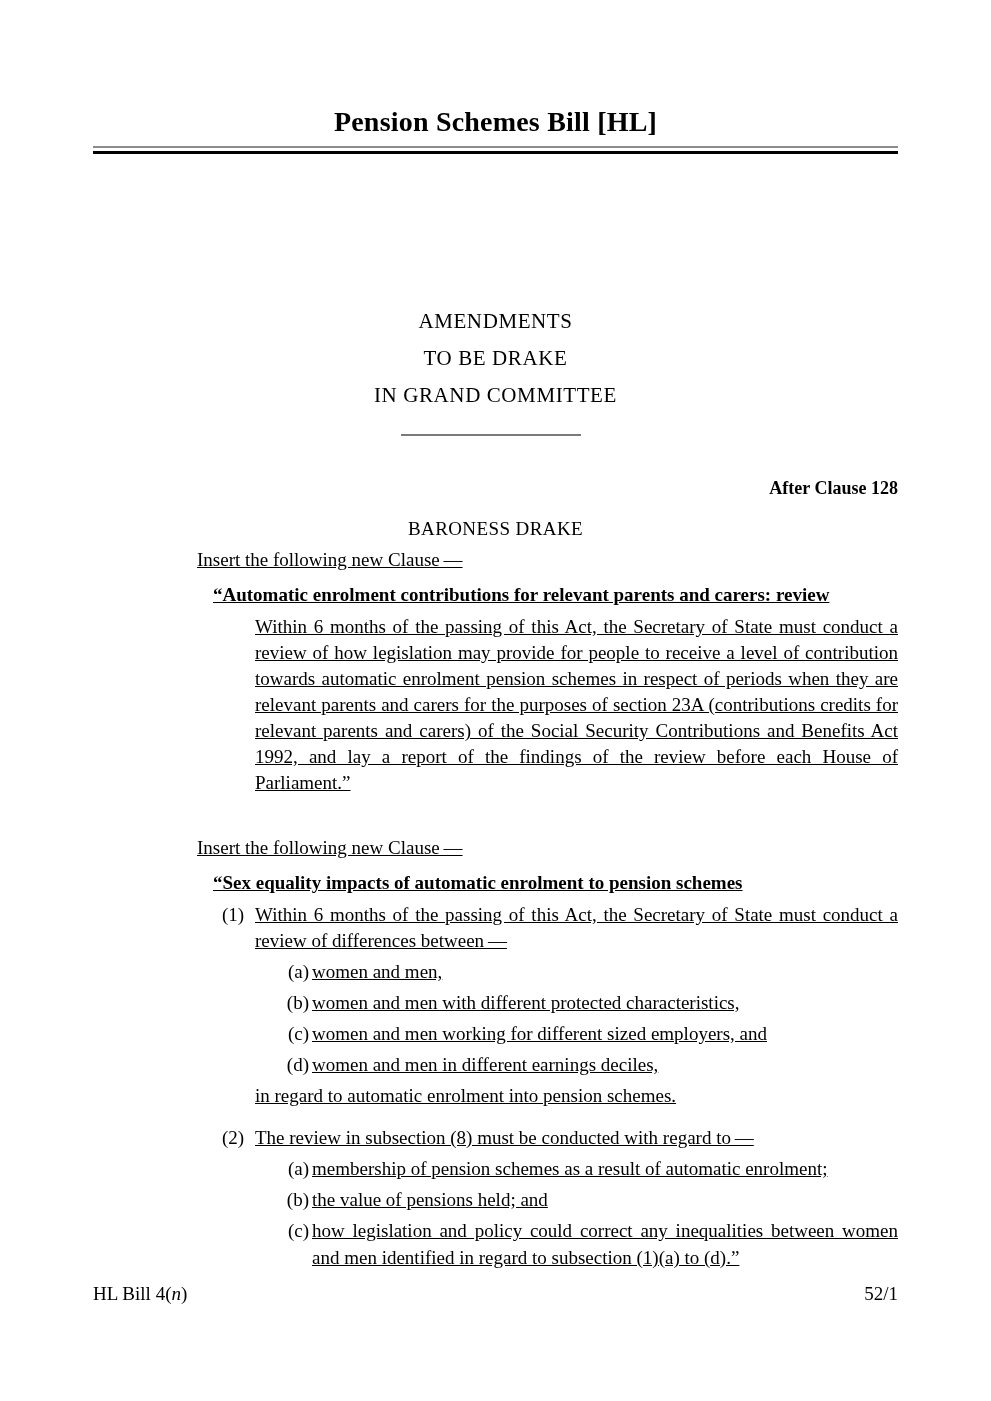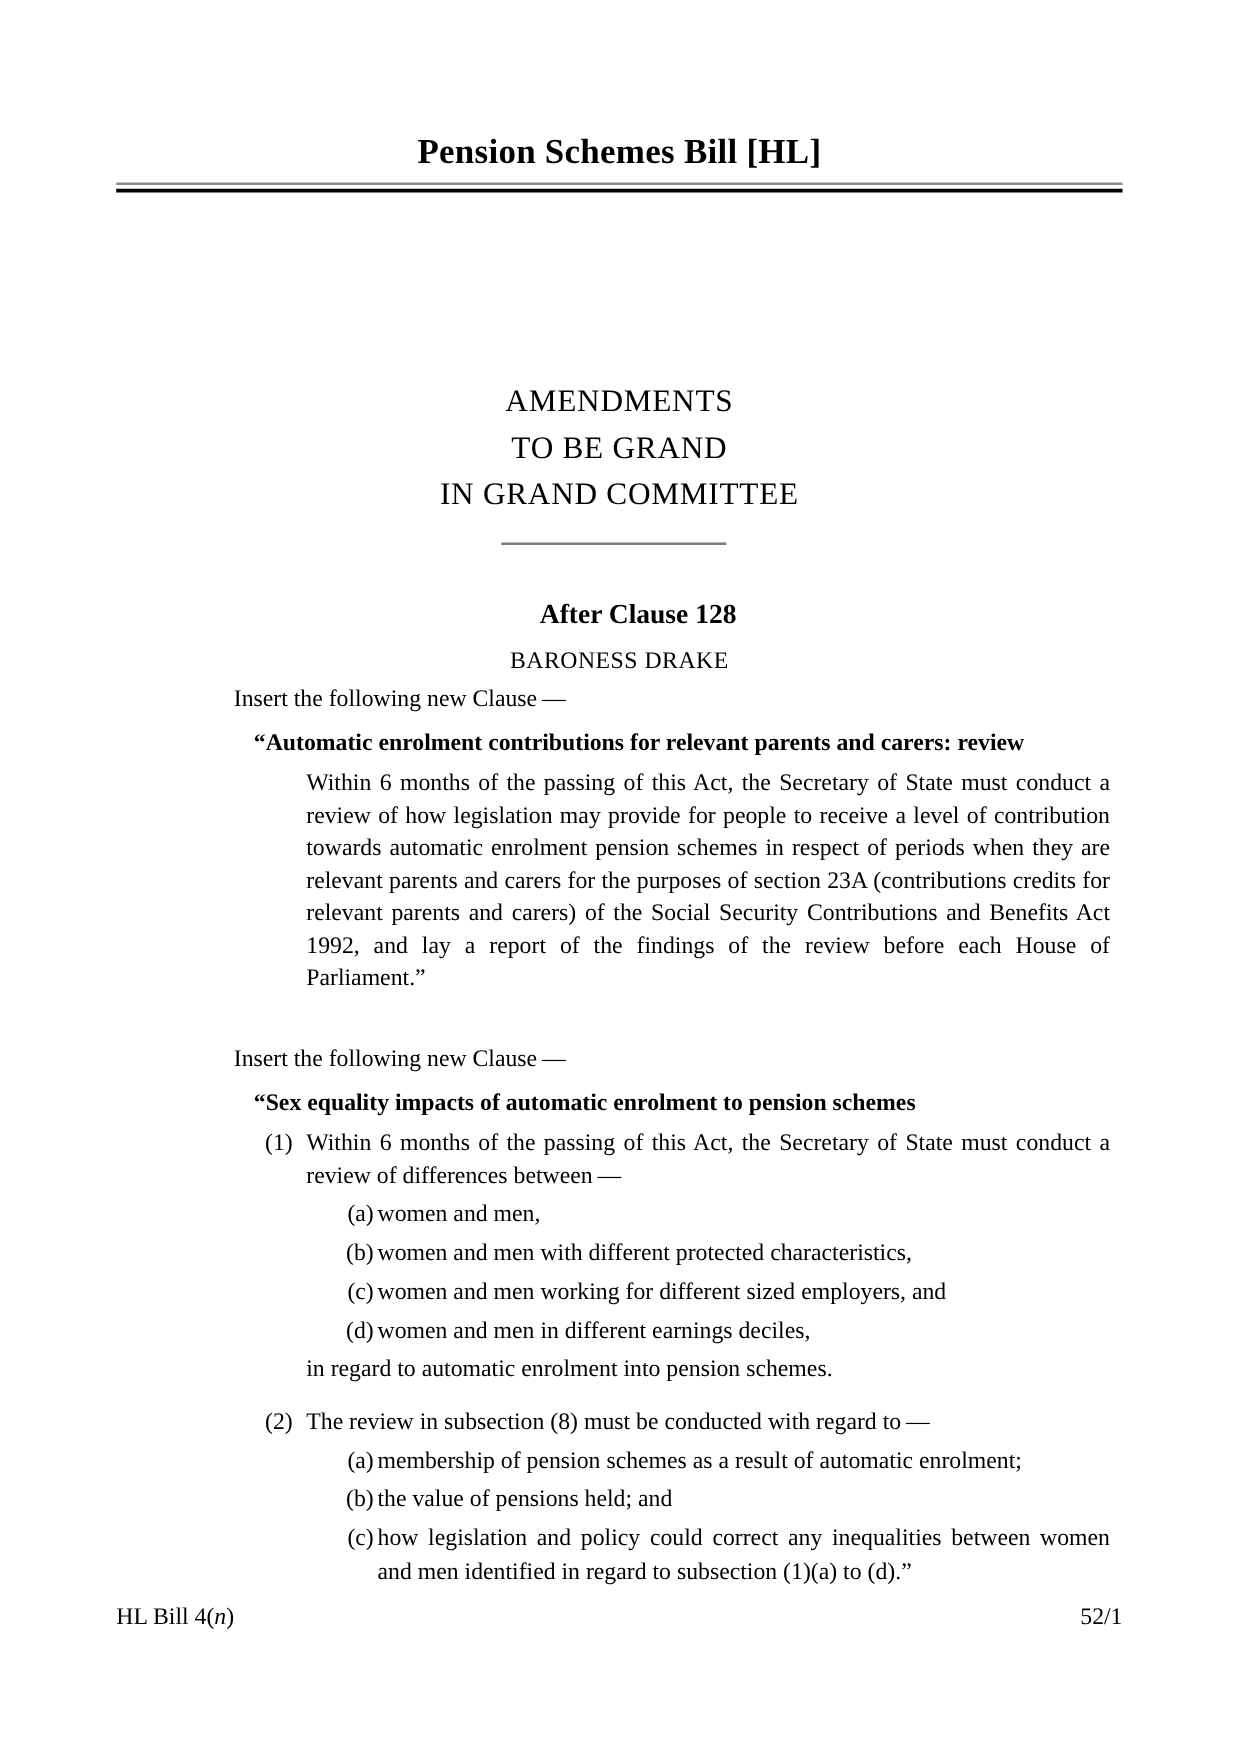"AMENDMENTS" .amend-line { font-size: 25px -> 21px }
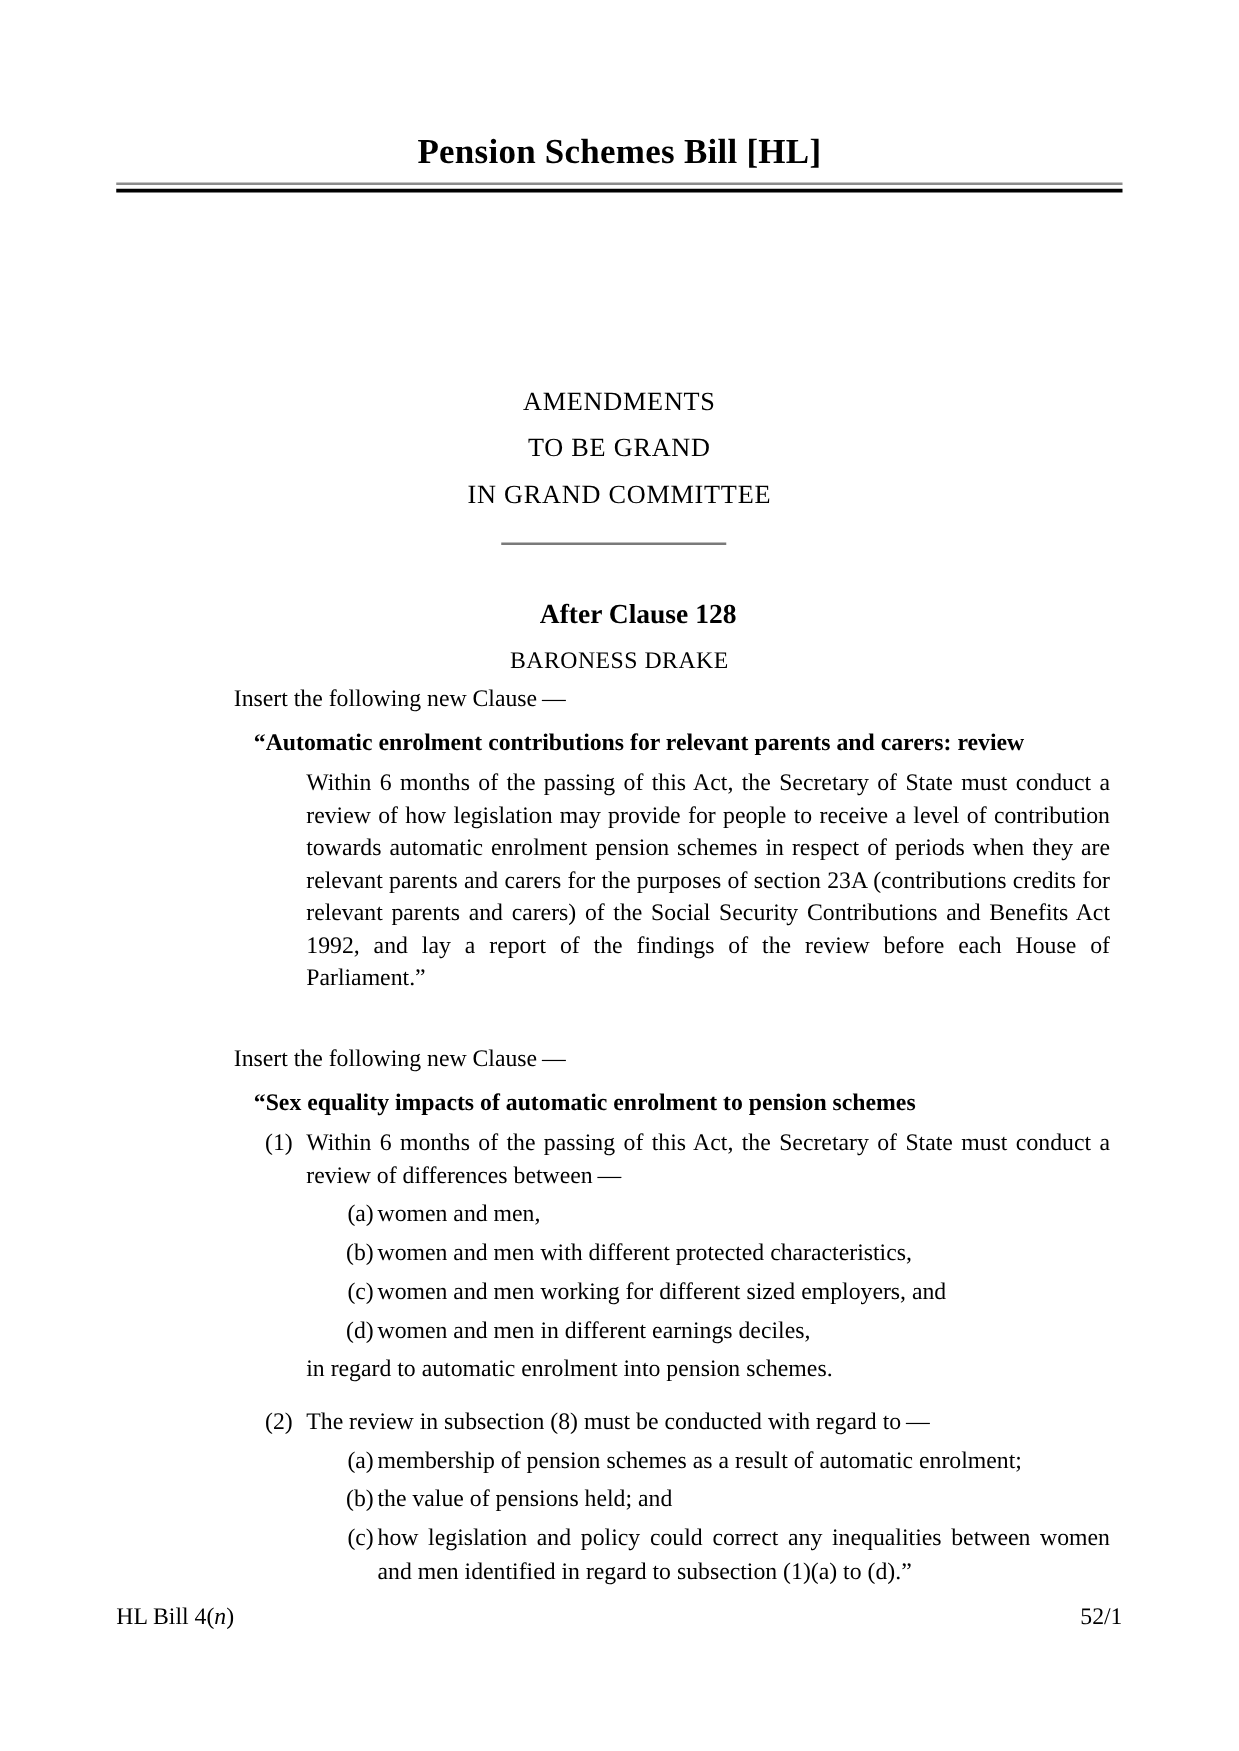"TO BE GRAND" div.amend-line { text: GRAND -> DRAKE }
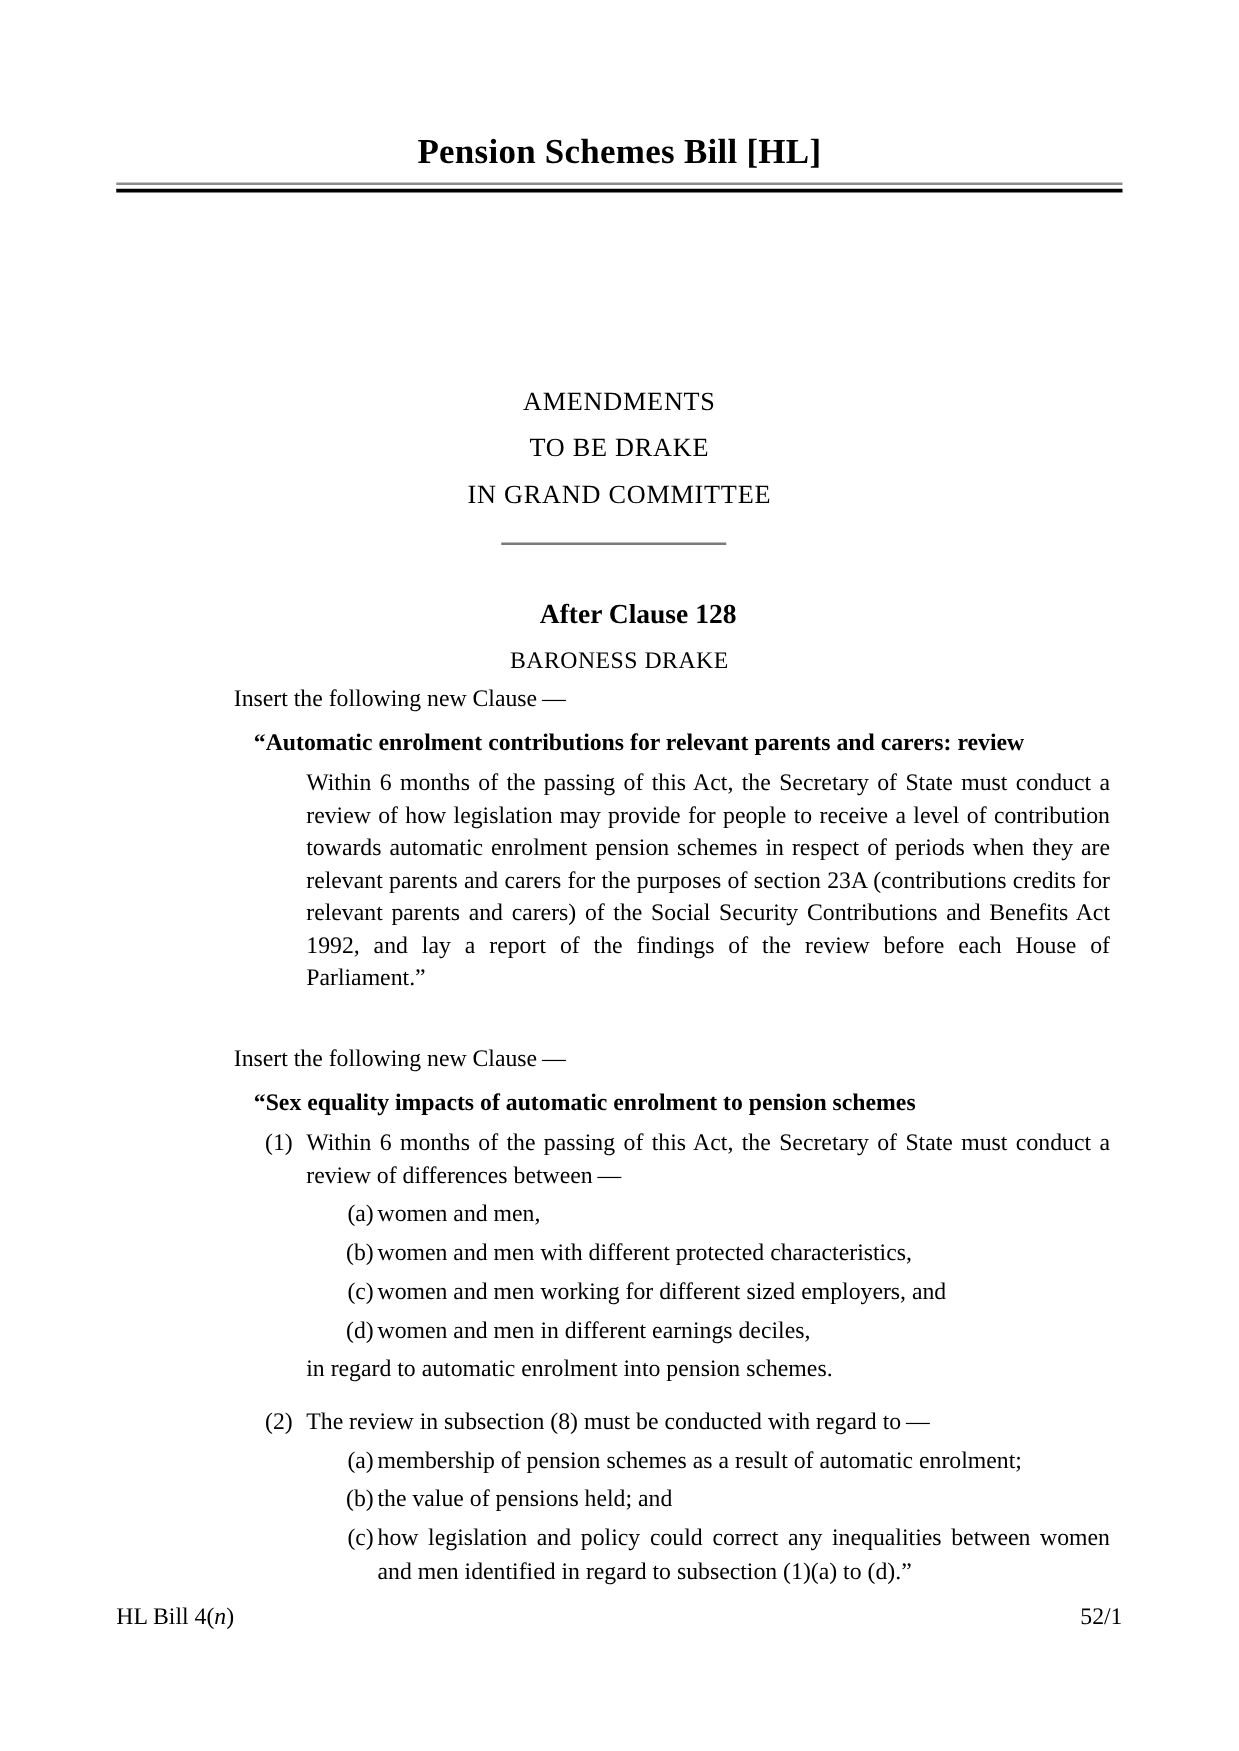"After Clause 128" .after-clause { font-size: 22px -> 18px; left: 108px -> 93px; text-align: center -> right }
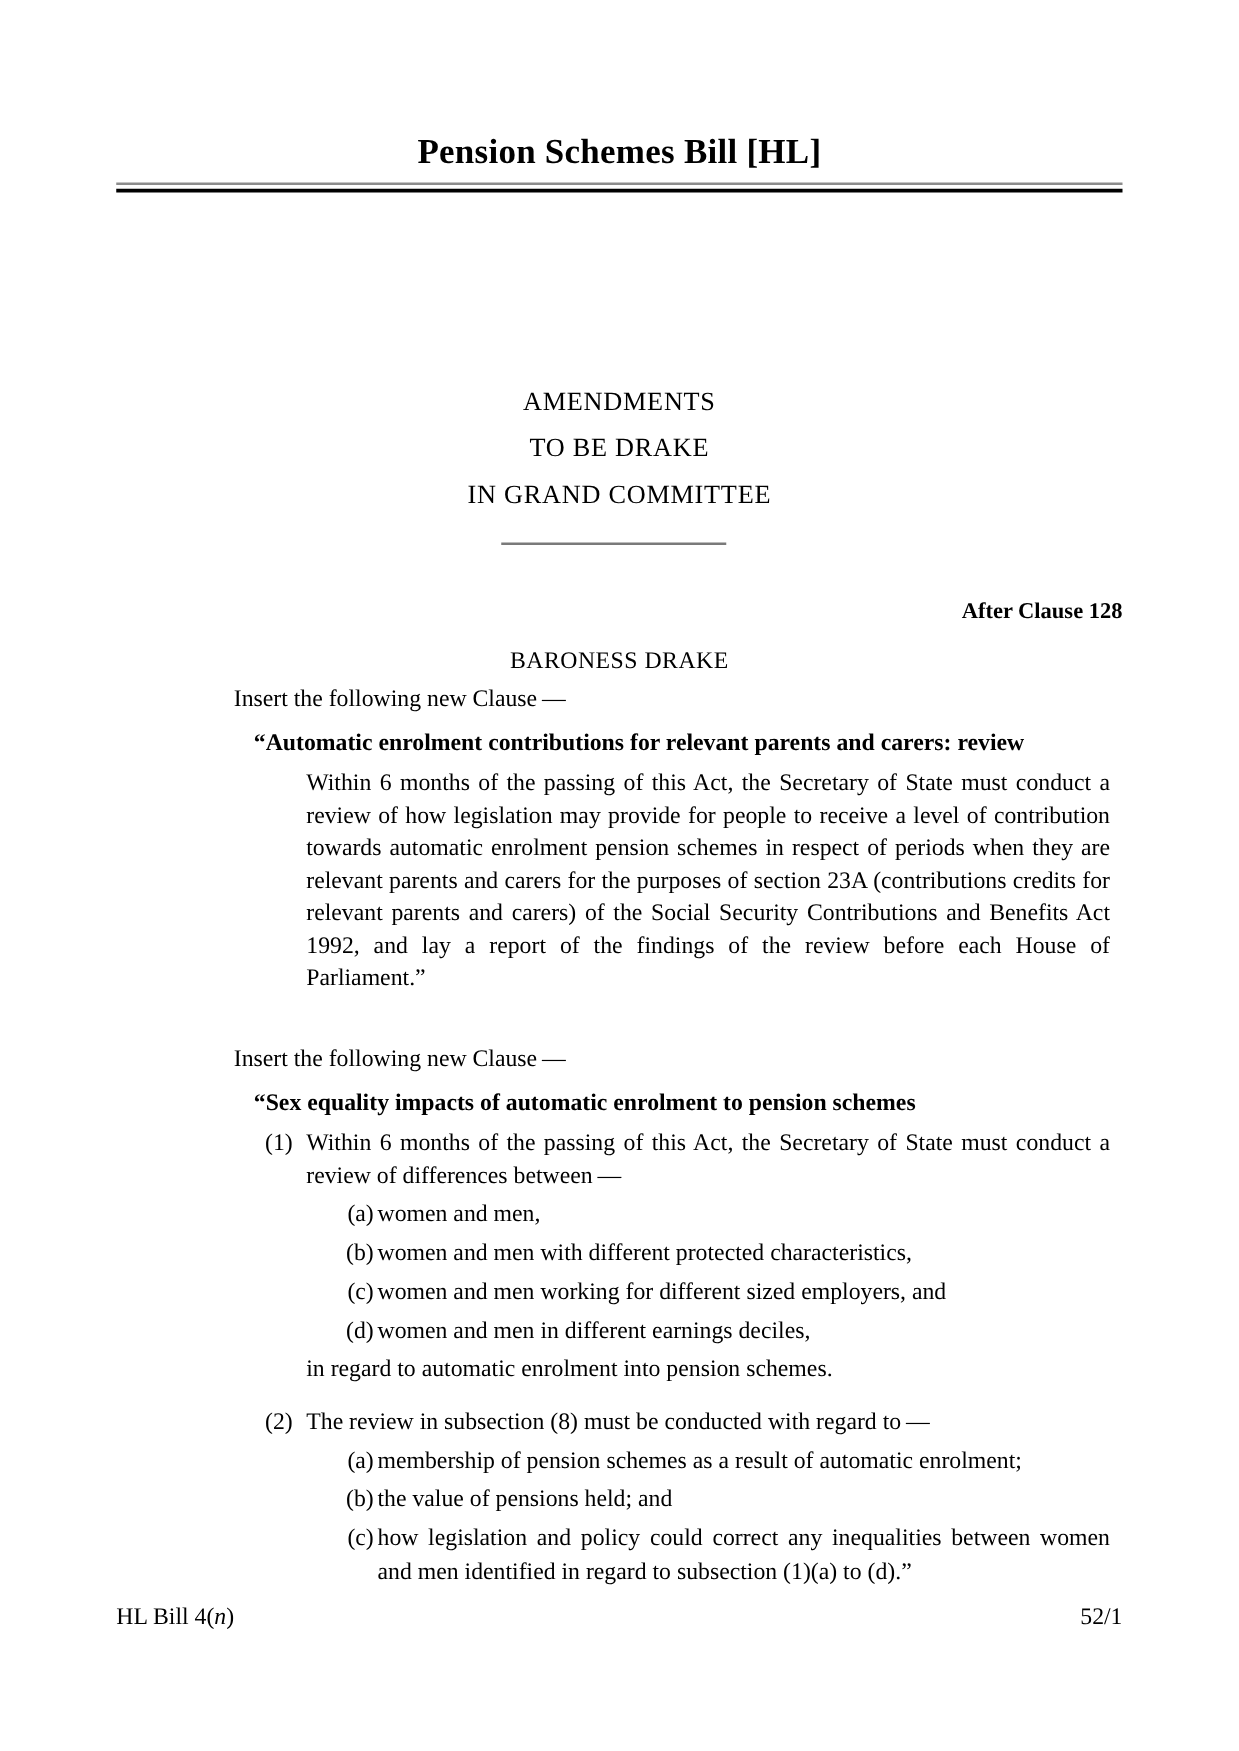"Insert the following new Clause" .body-flow { left: 187px -> 197px; text-decoration: none -> underline }
